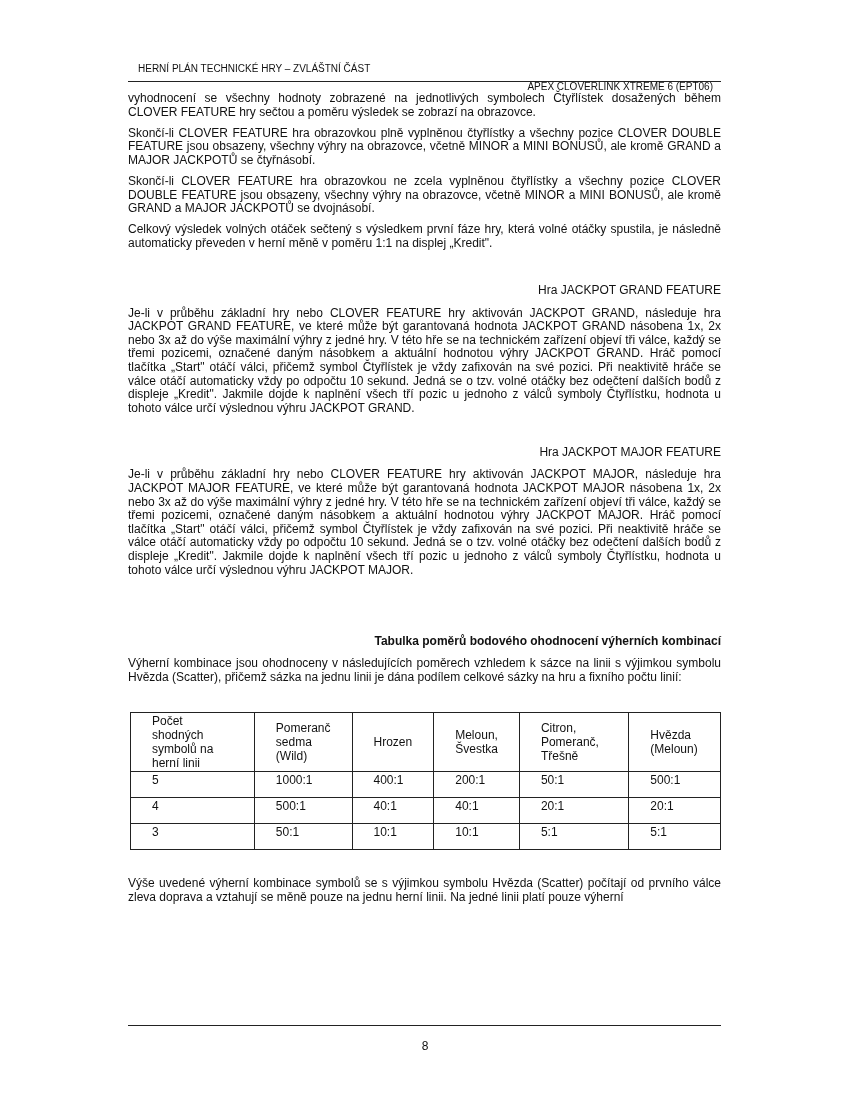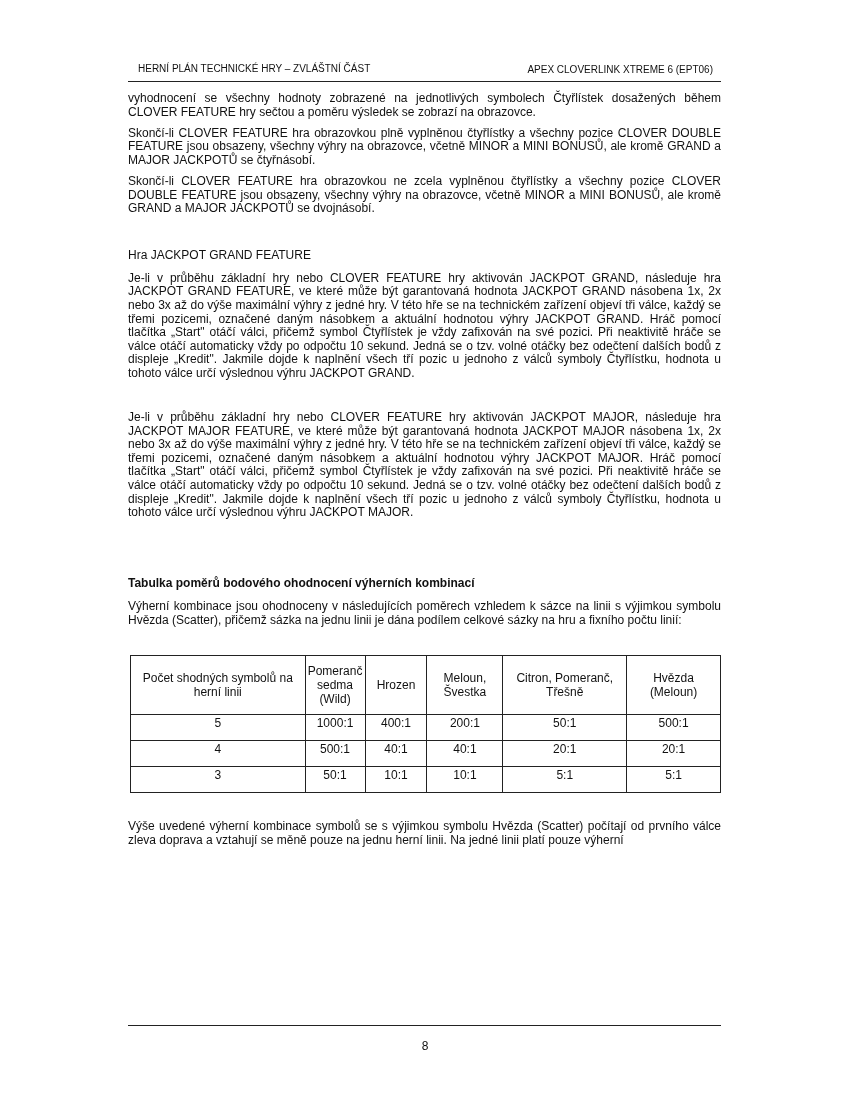"APEX CLOVERLINK XTREME 6 (EPT06)" .header .right { top: 1px -> 18px }
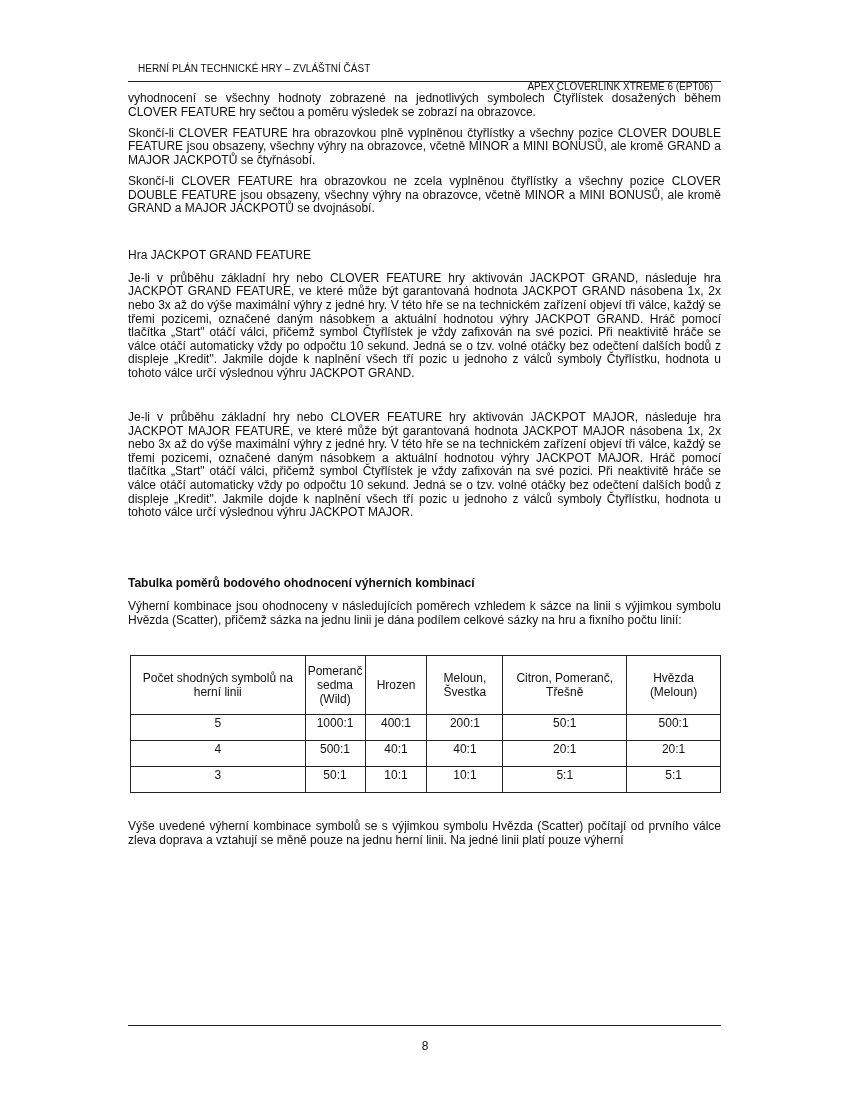"Celkový výsledek volných otáček sečtený" p { html: none -> <p>Celkový výsledek volných otáček sečtený s výsledkem první fáze hry, která volné otáčky spustila, je následně automaticky převeden v herní měně v poměru 1:1 na displej „Kredit".</p> }
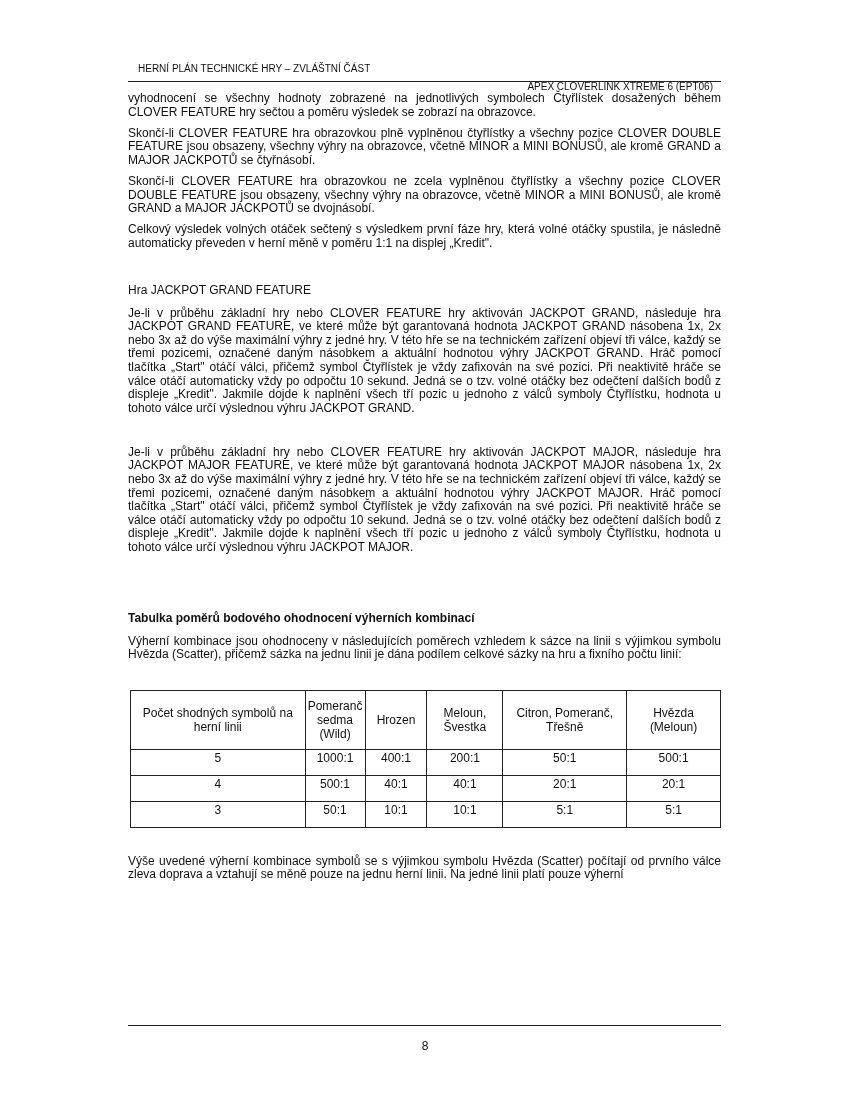"Hra JACKPOT GRAND FEATURE" .content h3 { text-align: none -> right }
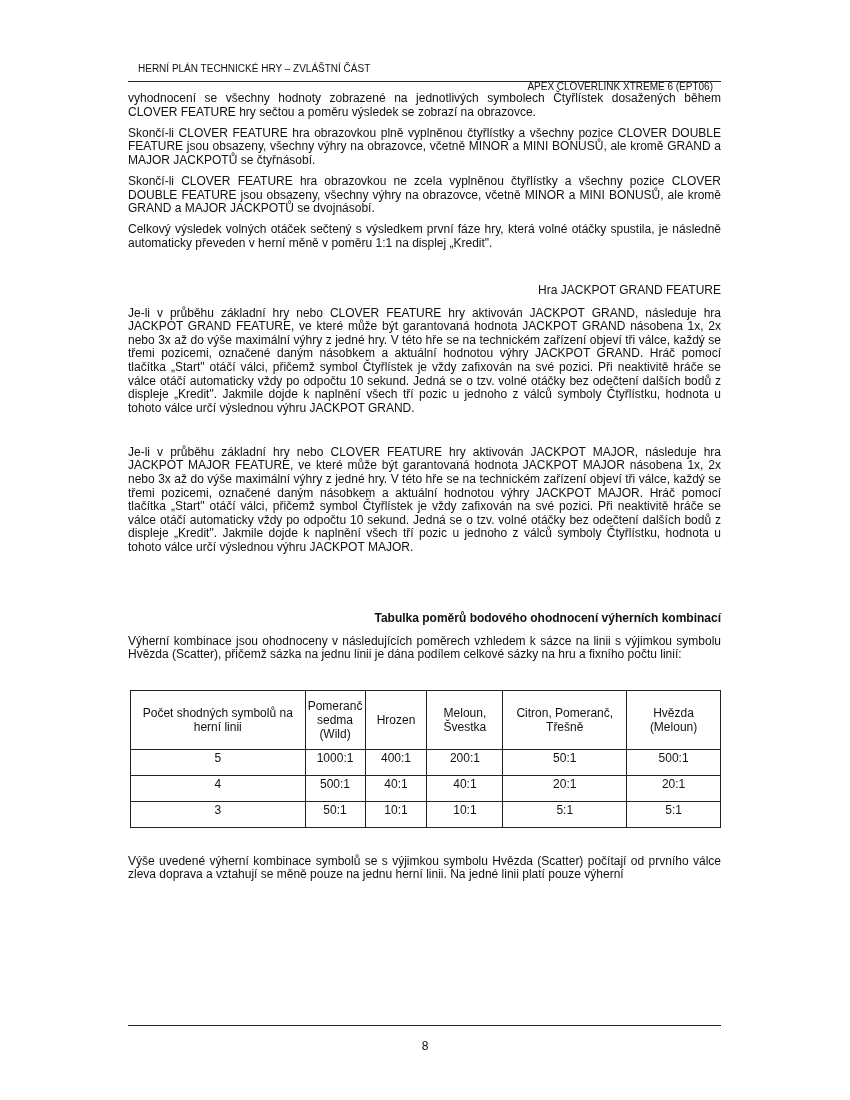"Hra JACKPOT MAJOR FEATURE" h3 { html: none -> <h3>Hra JACKPOT MAJOR FEATURE</h3> }
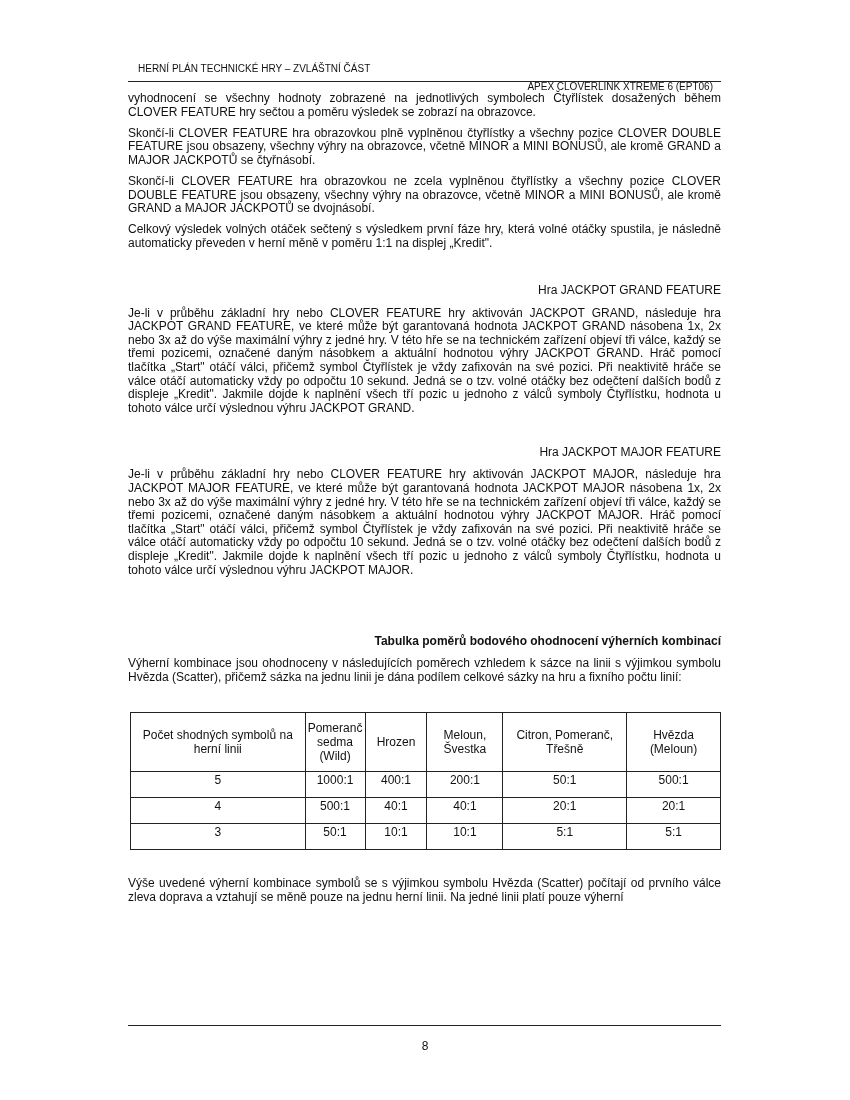"Počet shodných symbolů na herní" table.paytable td, table.paytable th { padding: 0 2px -> 0 21px; text-align: center -> left }
